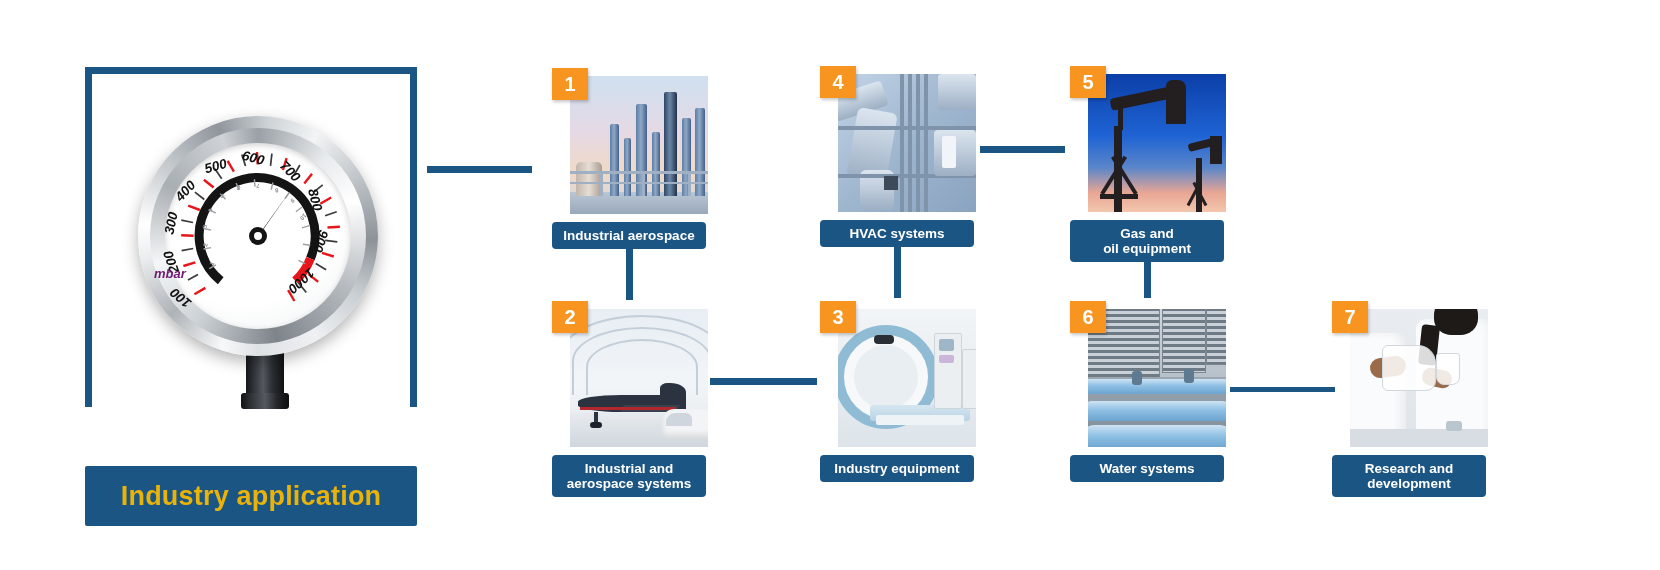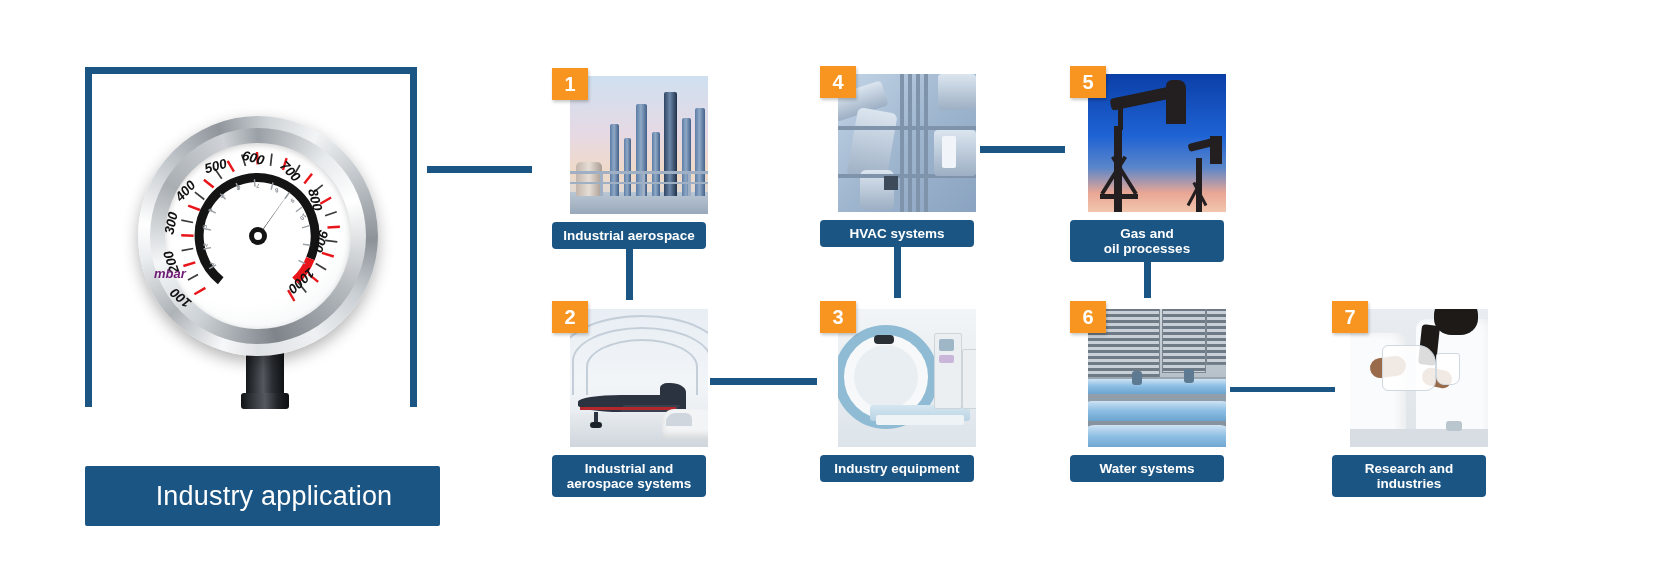"Gas and" div.cap { text: processes -> equipment }
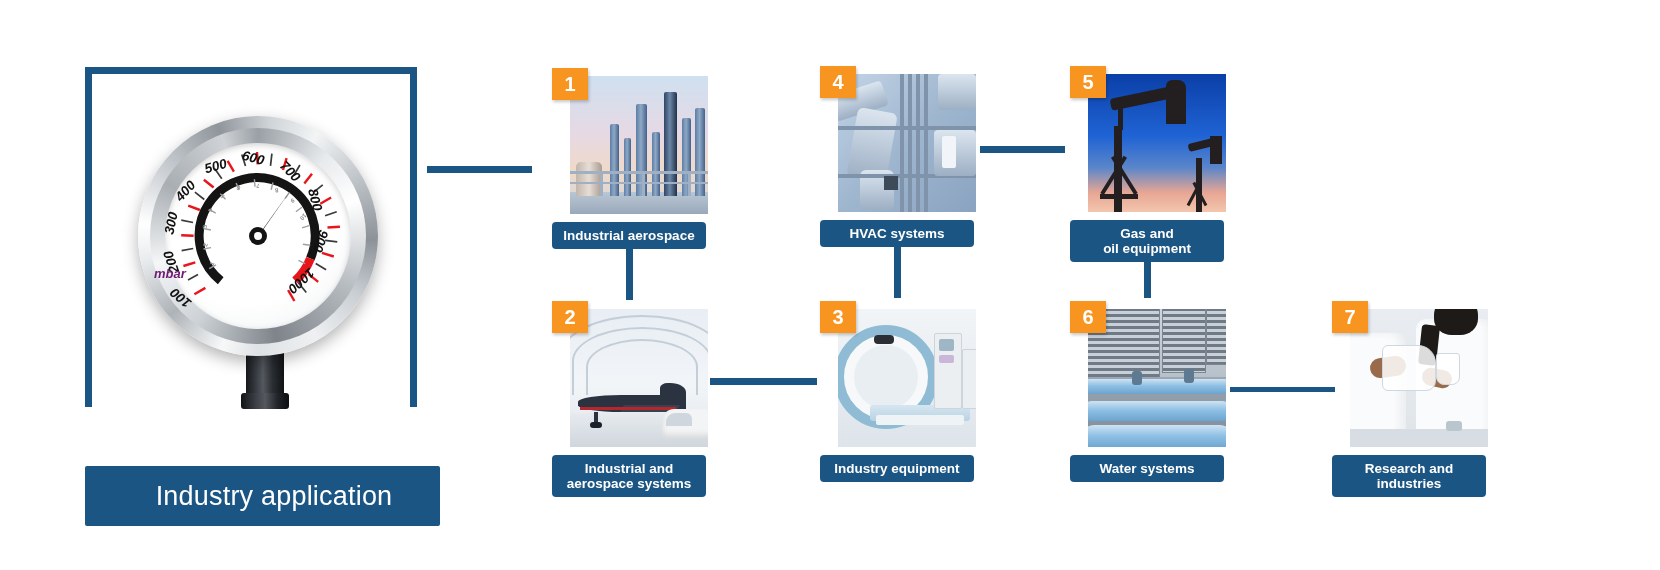"Research and" div.cap { text: industries -> development }
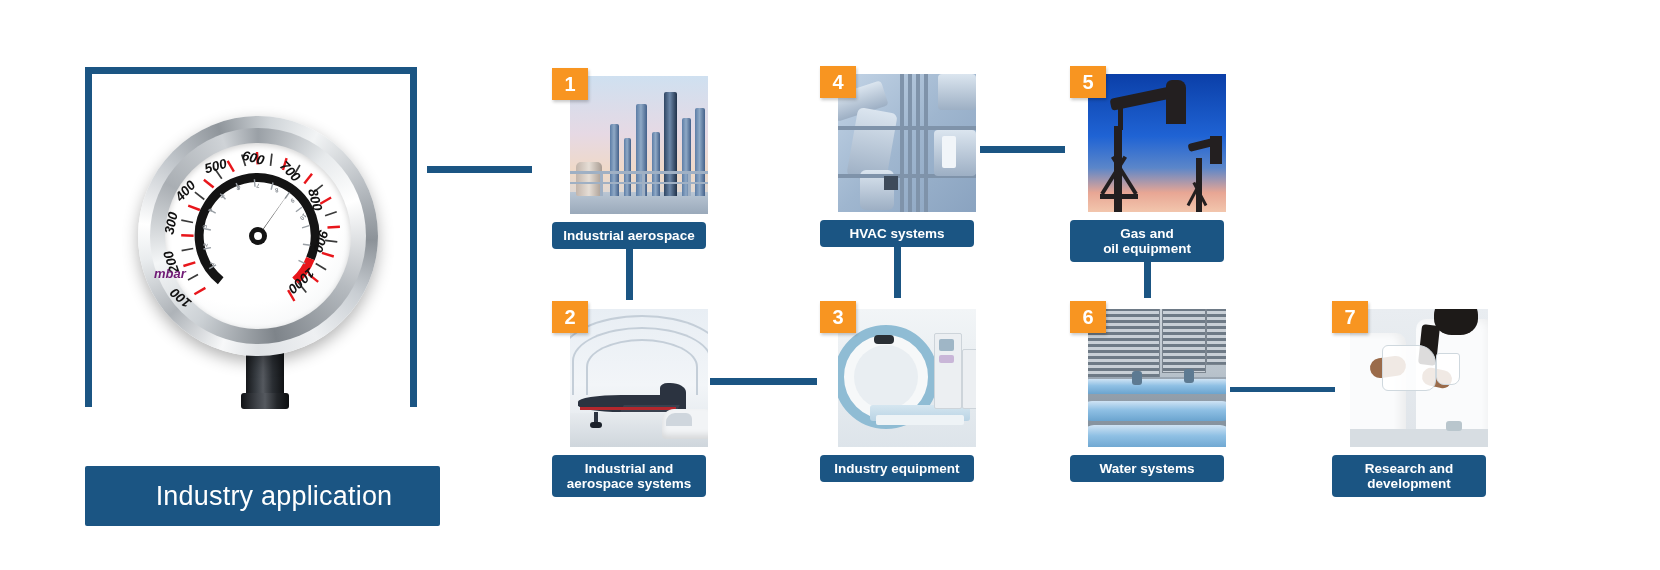"Industry application" .hero-label { color: #ffffff -> #eab308; font-weight: normal -> bold; padding-left: 23px -> none }
